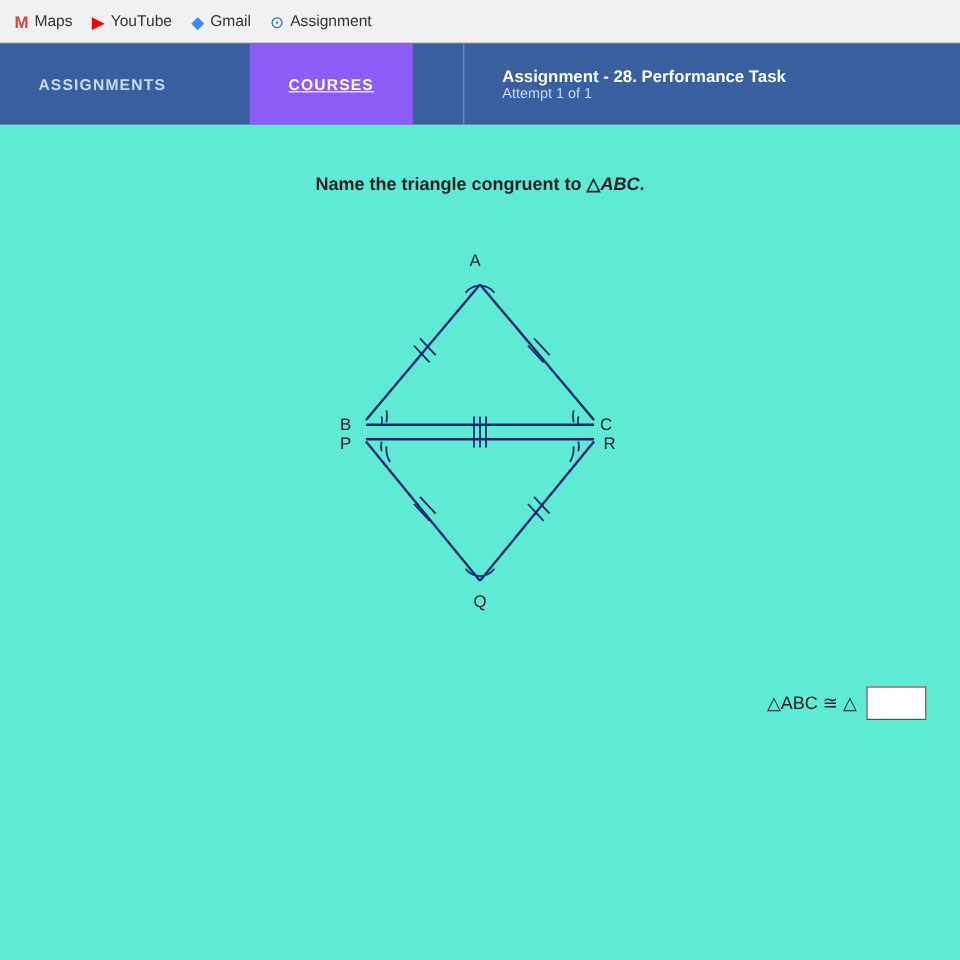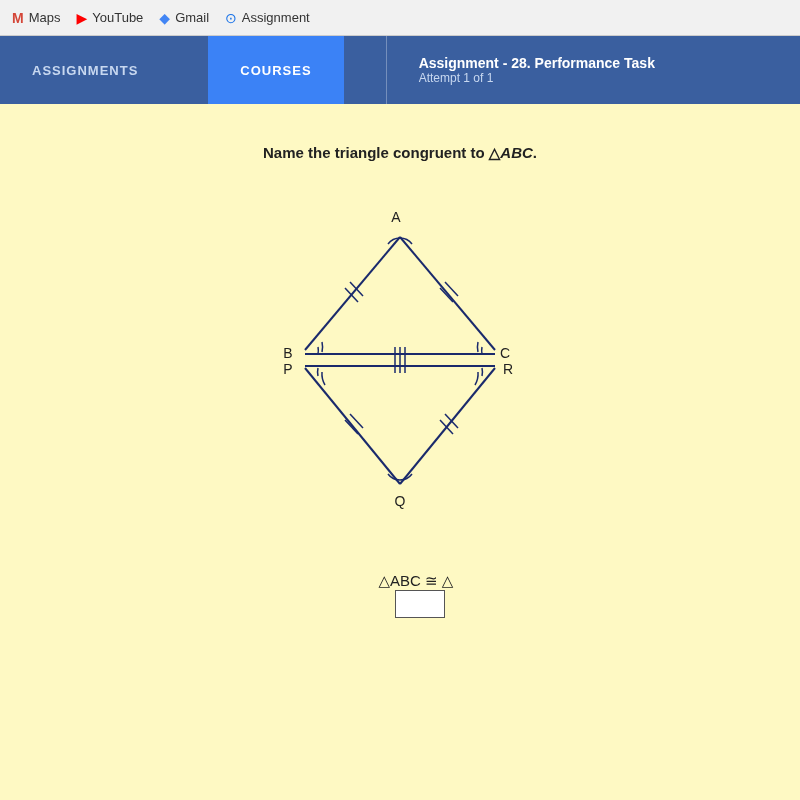"COURSES" .nav-tab.active { background: #3b82f6 -> #8b5cf6; text-decoration: none -> underline }
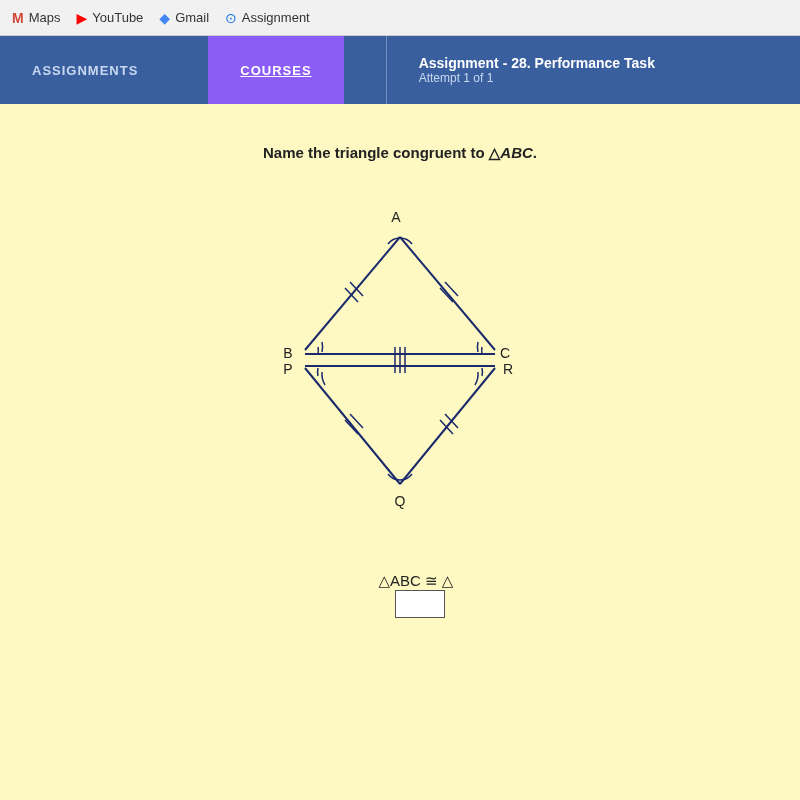"Name the triangle congruent to" .main-content { background: #fef9c3 -> #5eead4 }
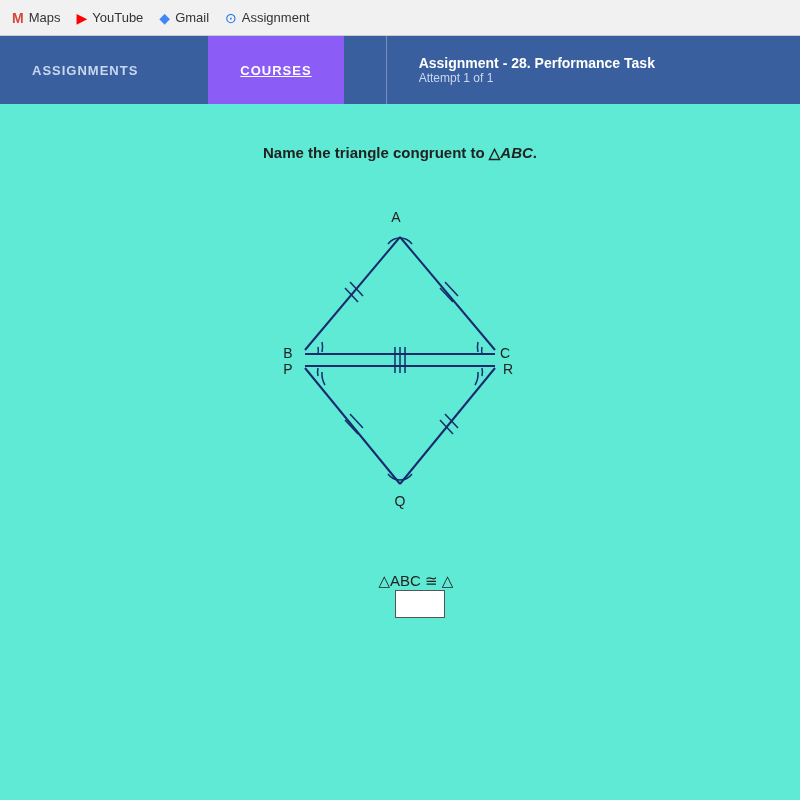"△ABC ≅ △" .answer-area { flex-direction: column -> none; justify-content: flex-start -> flex-end }
